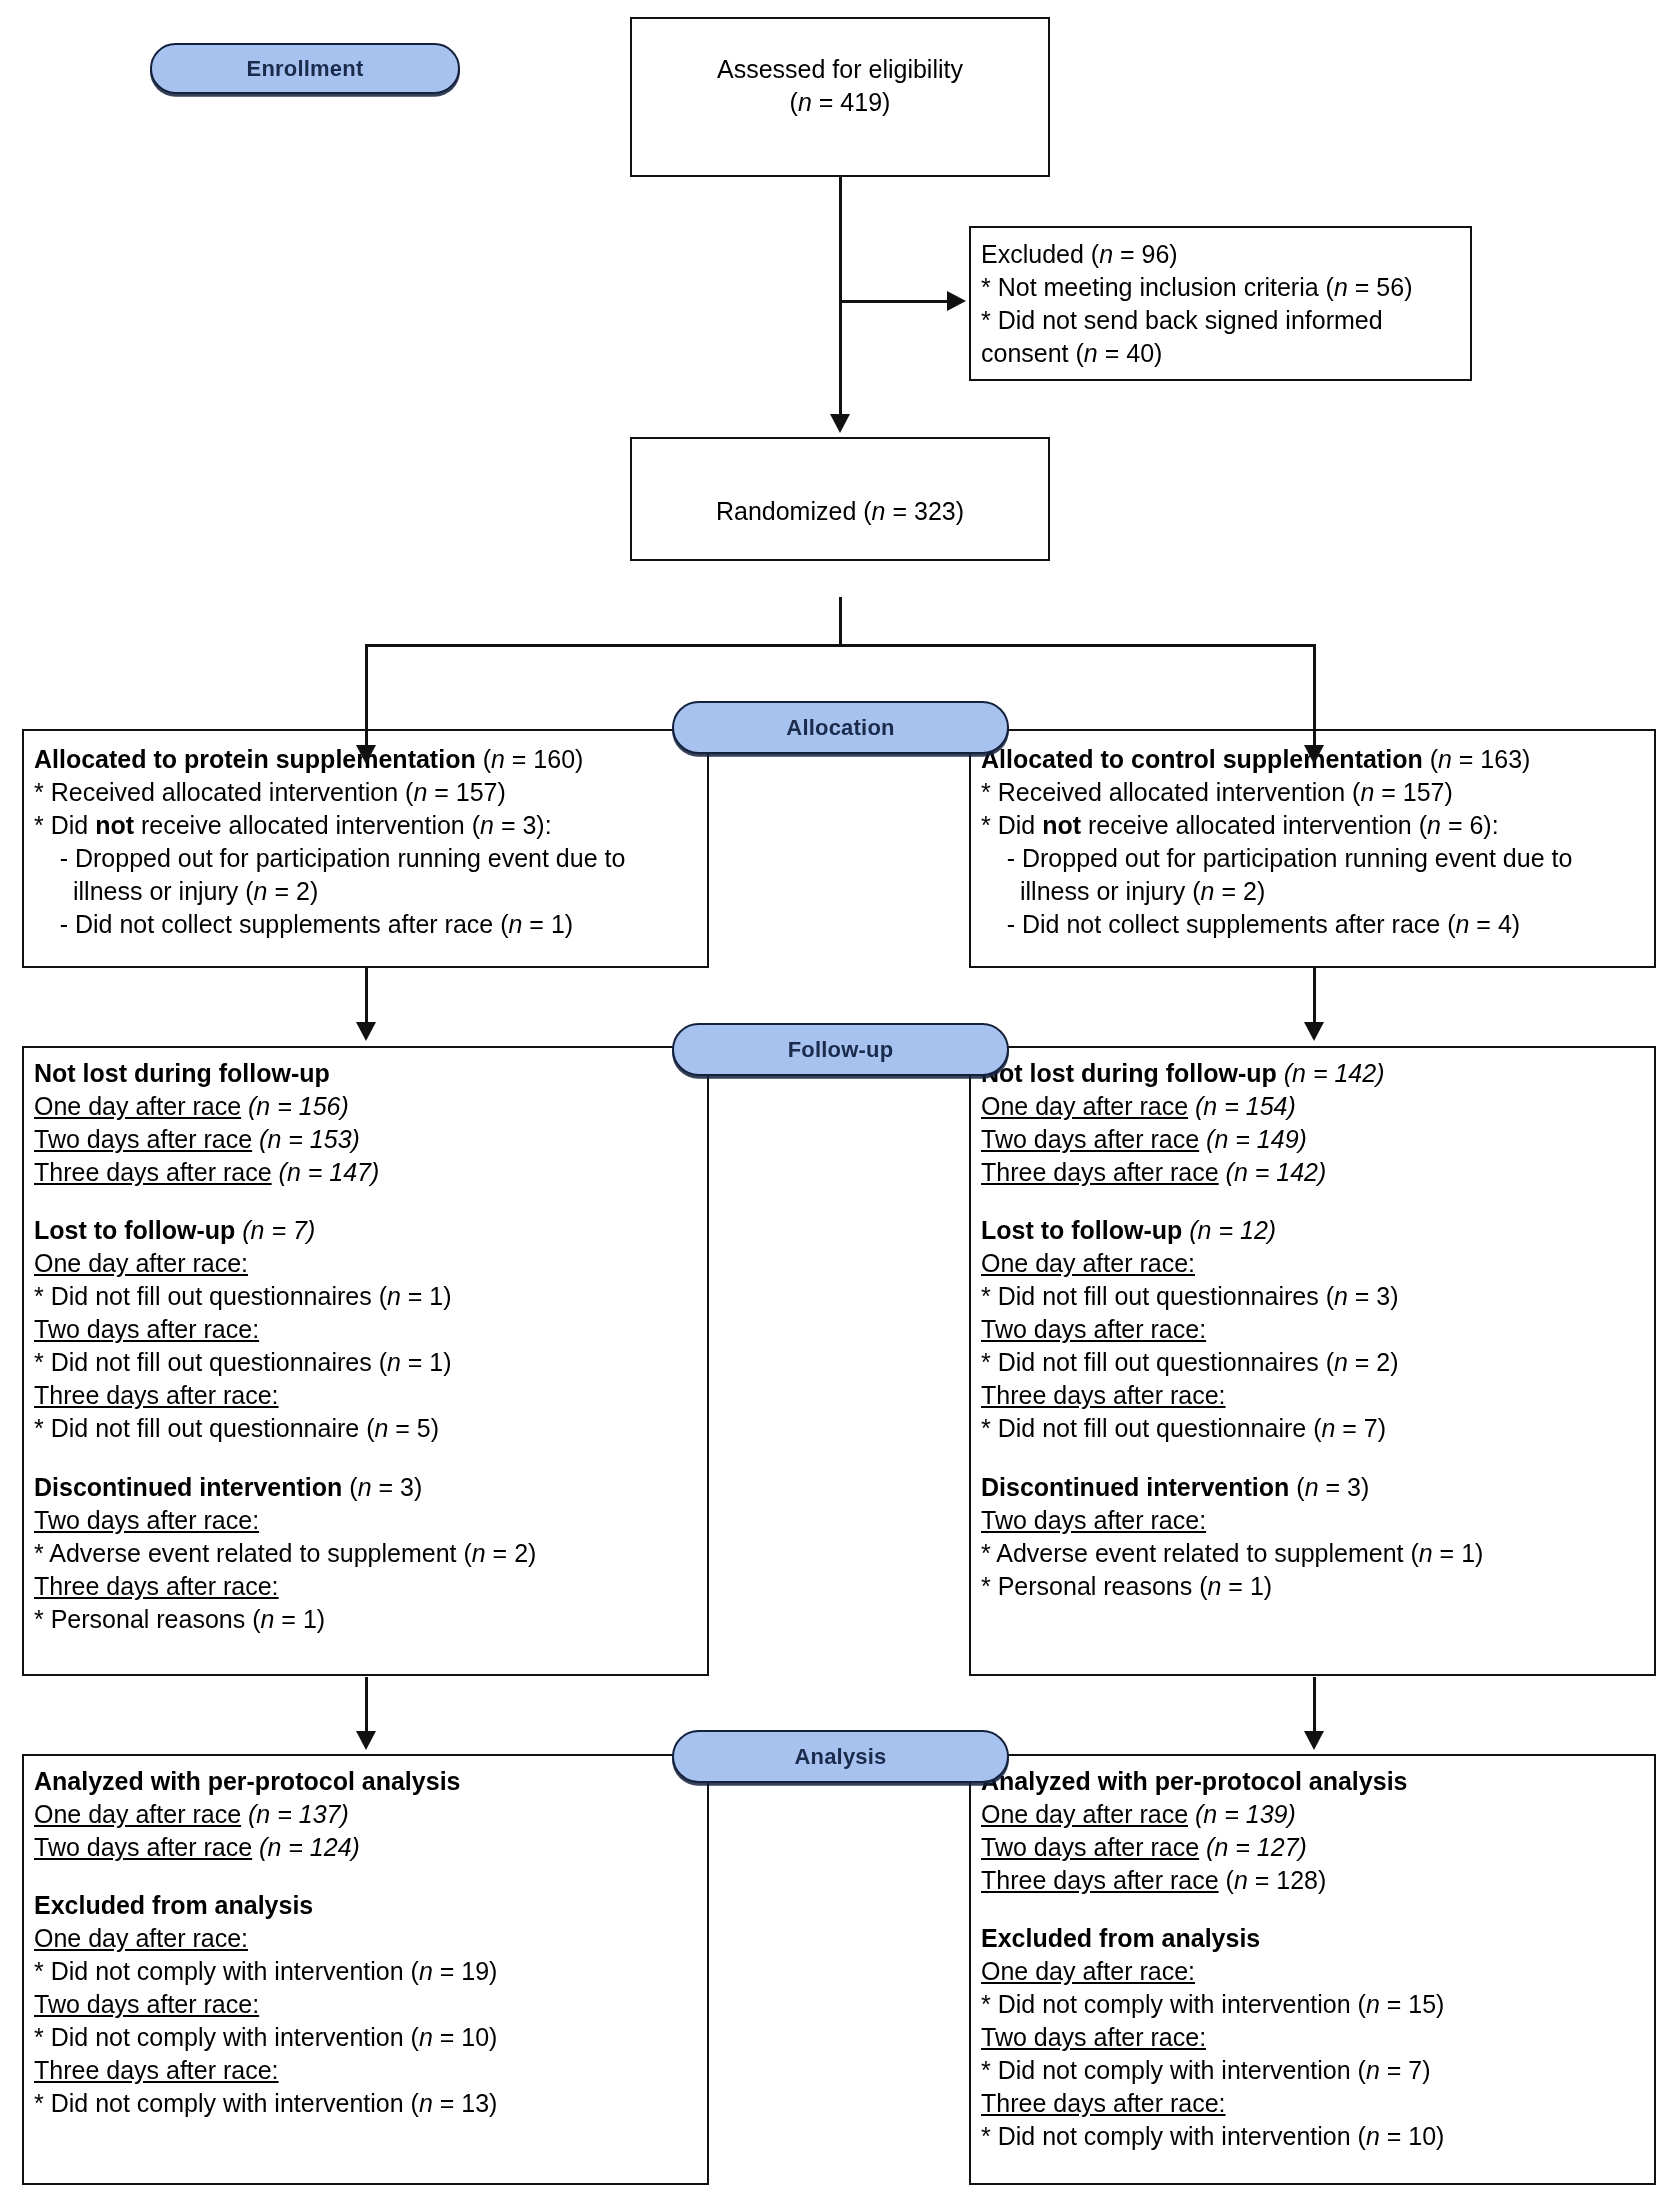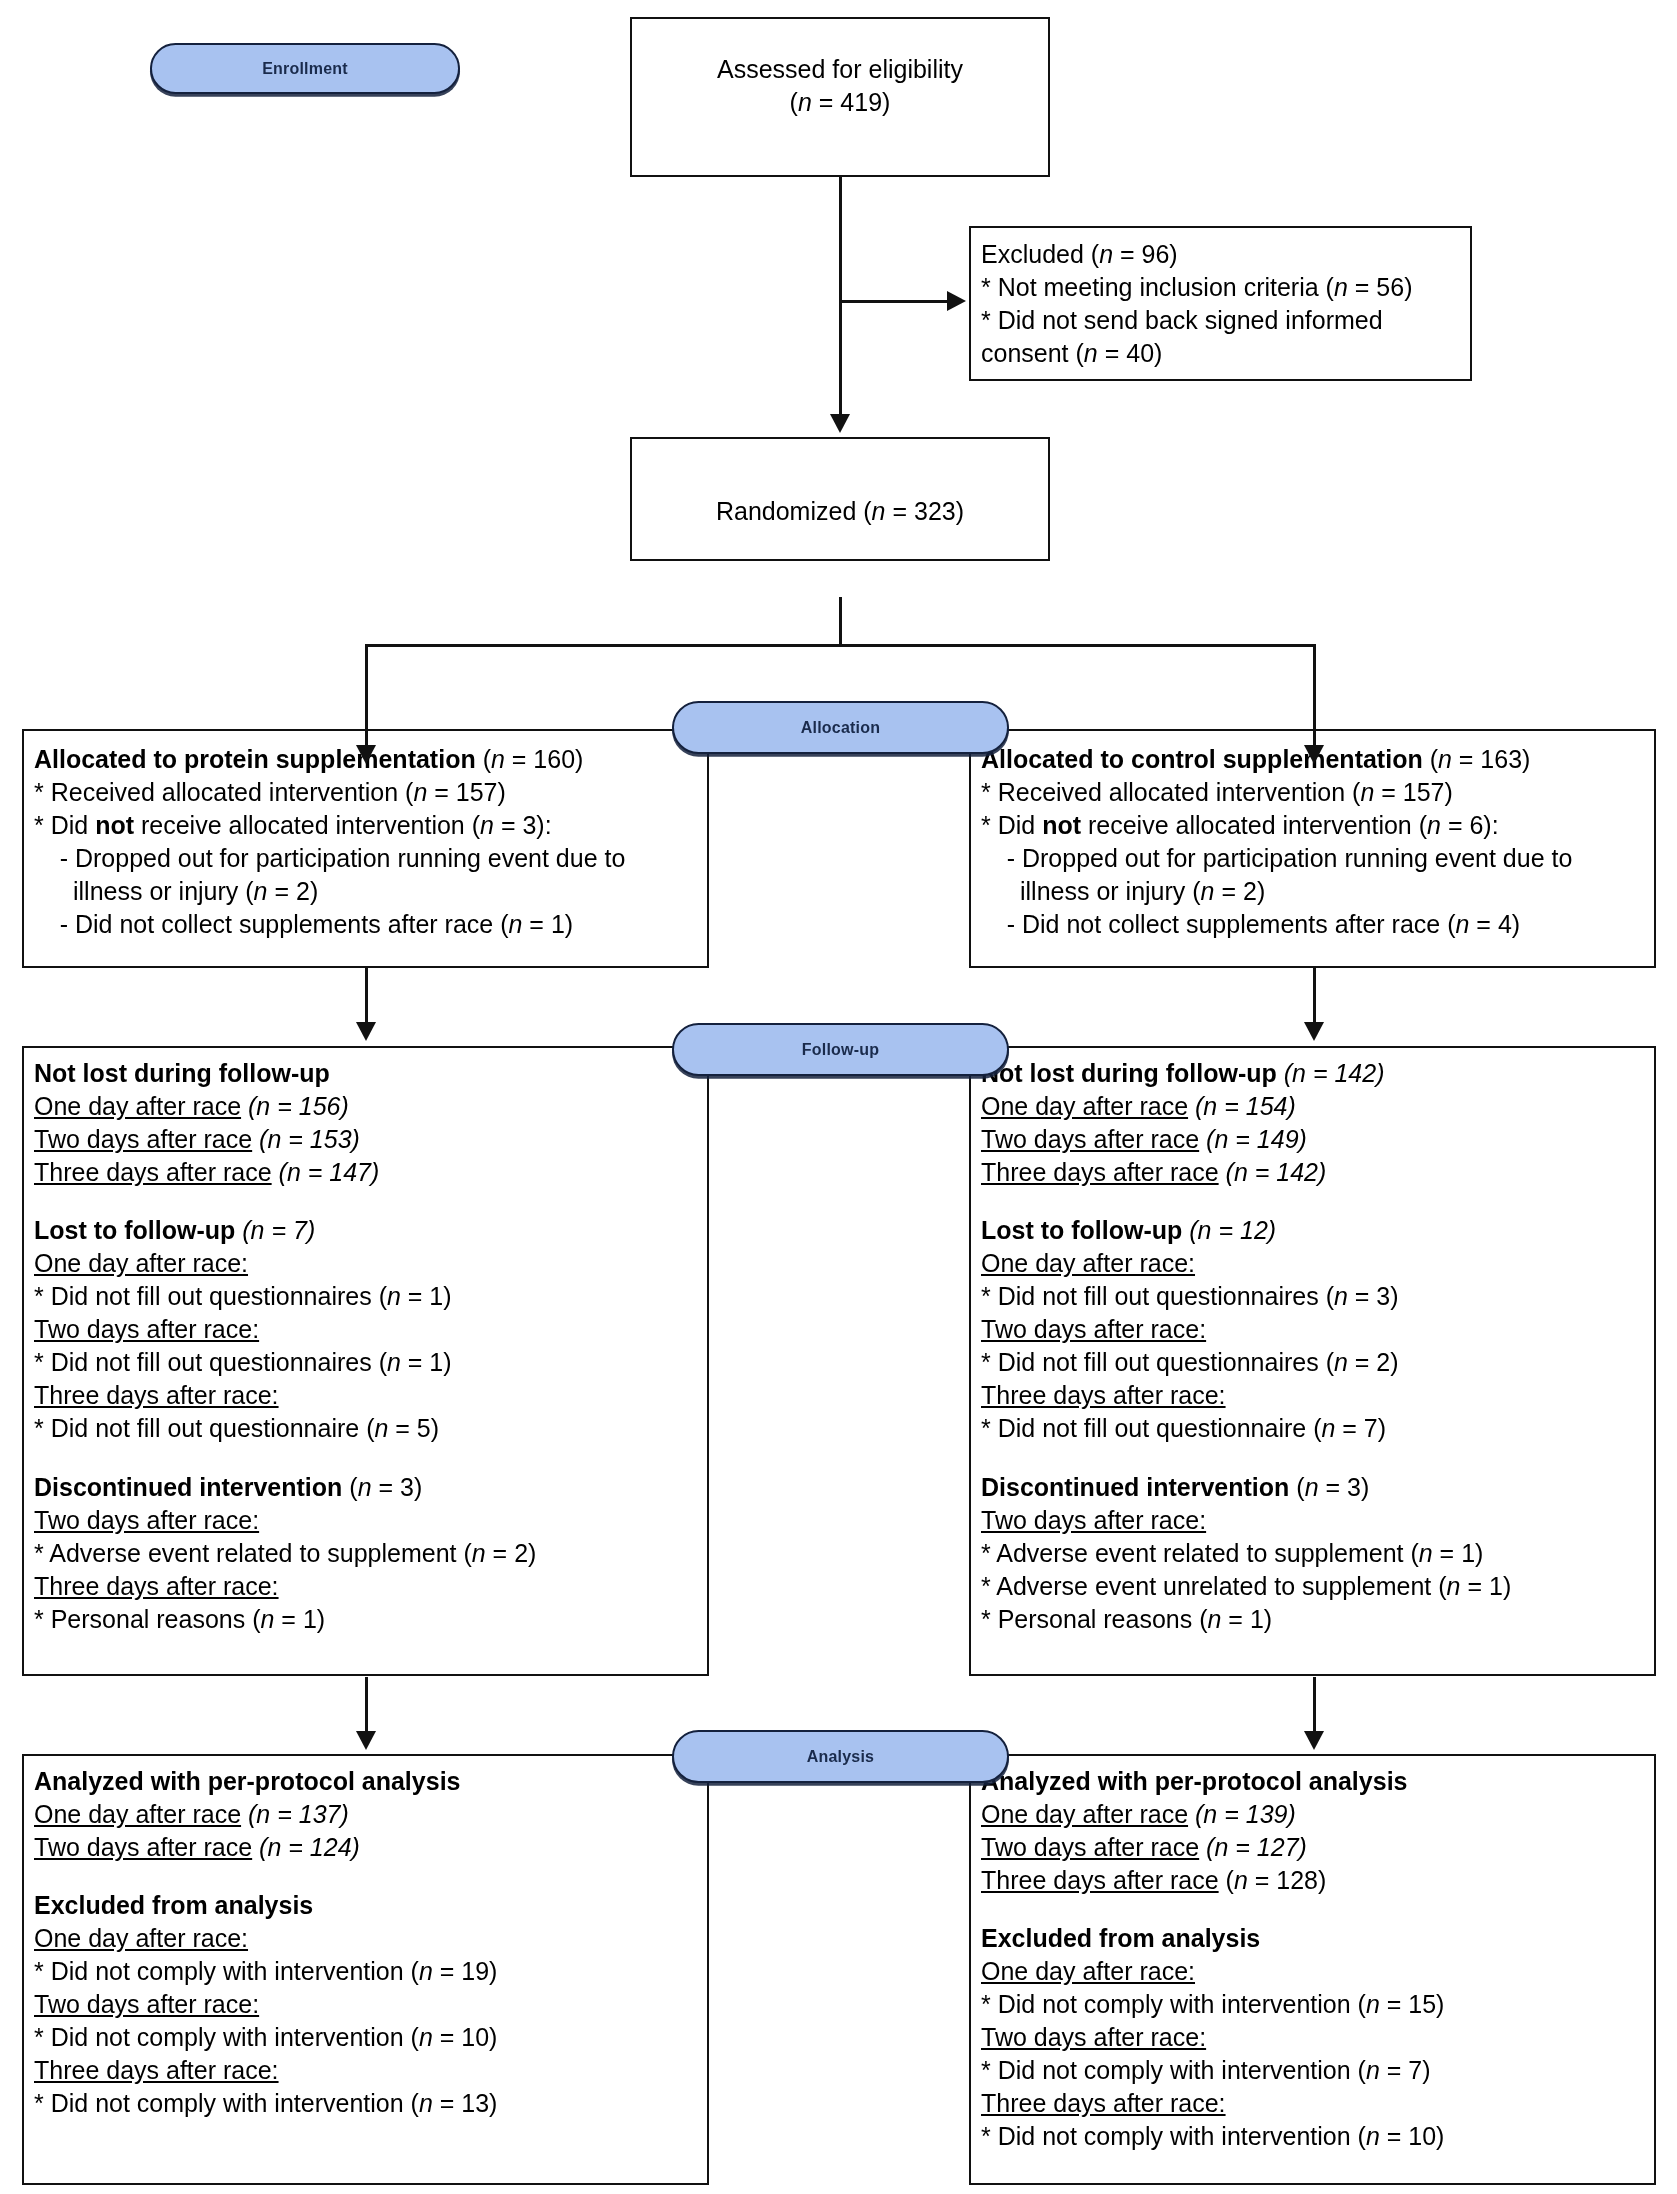"Enrollment" .pill span { font-size: 16px -> 22px }
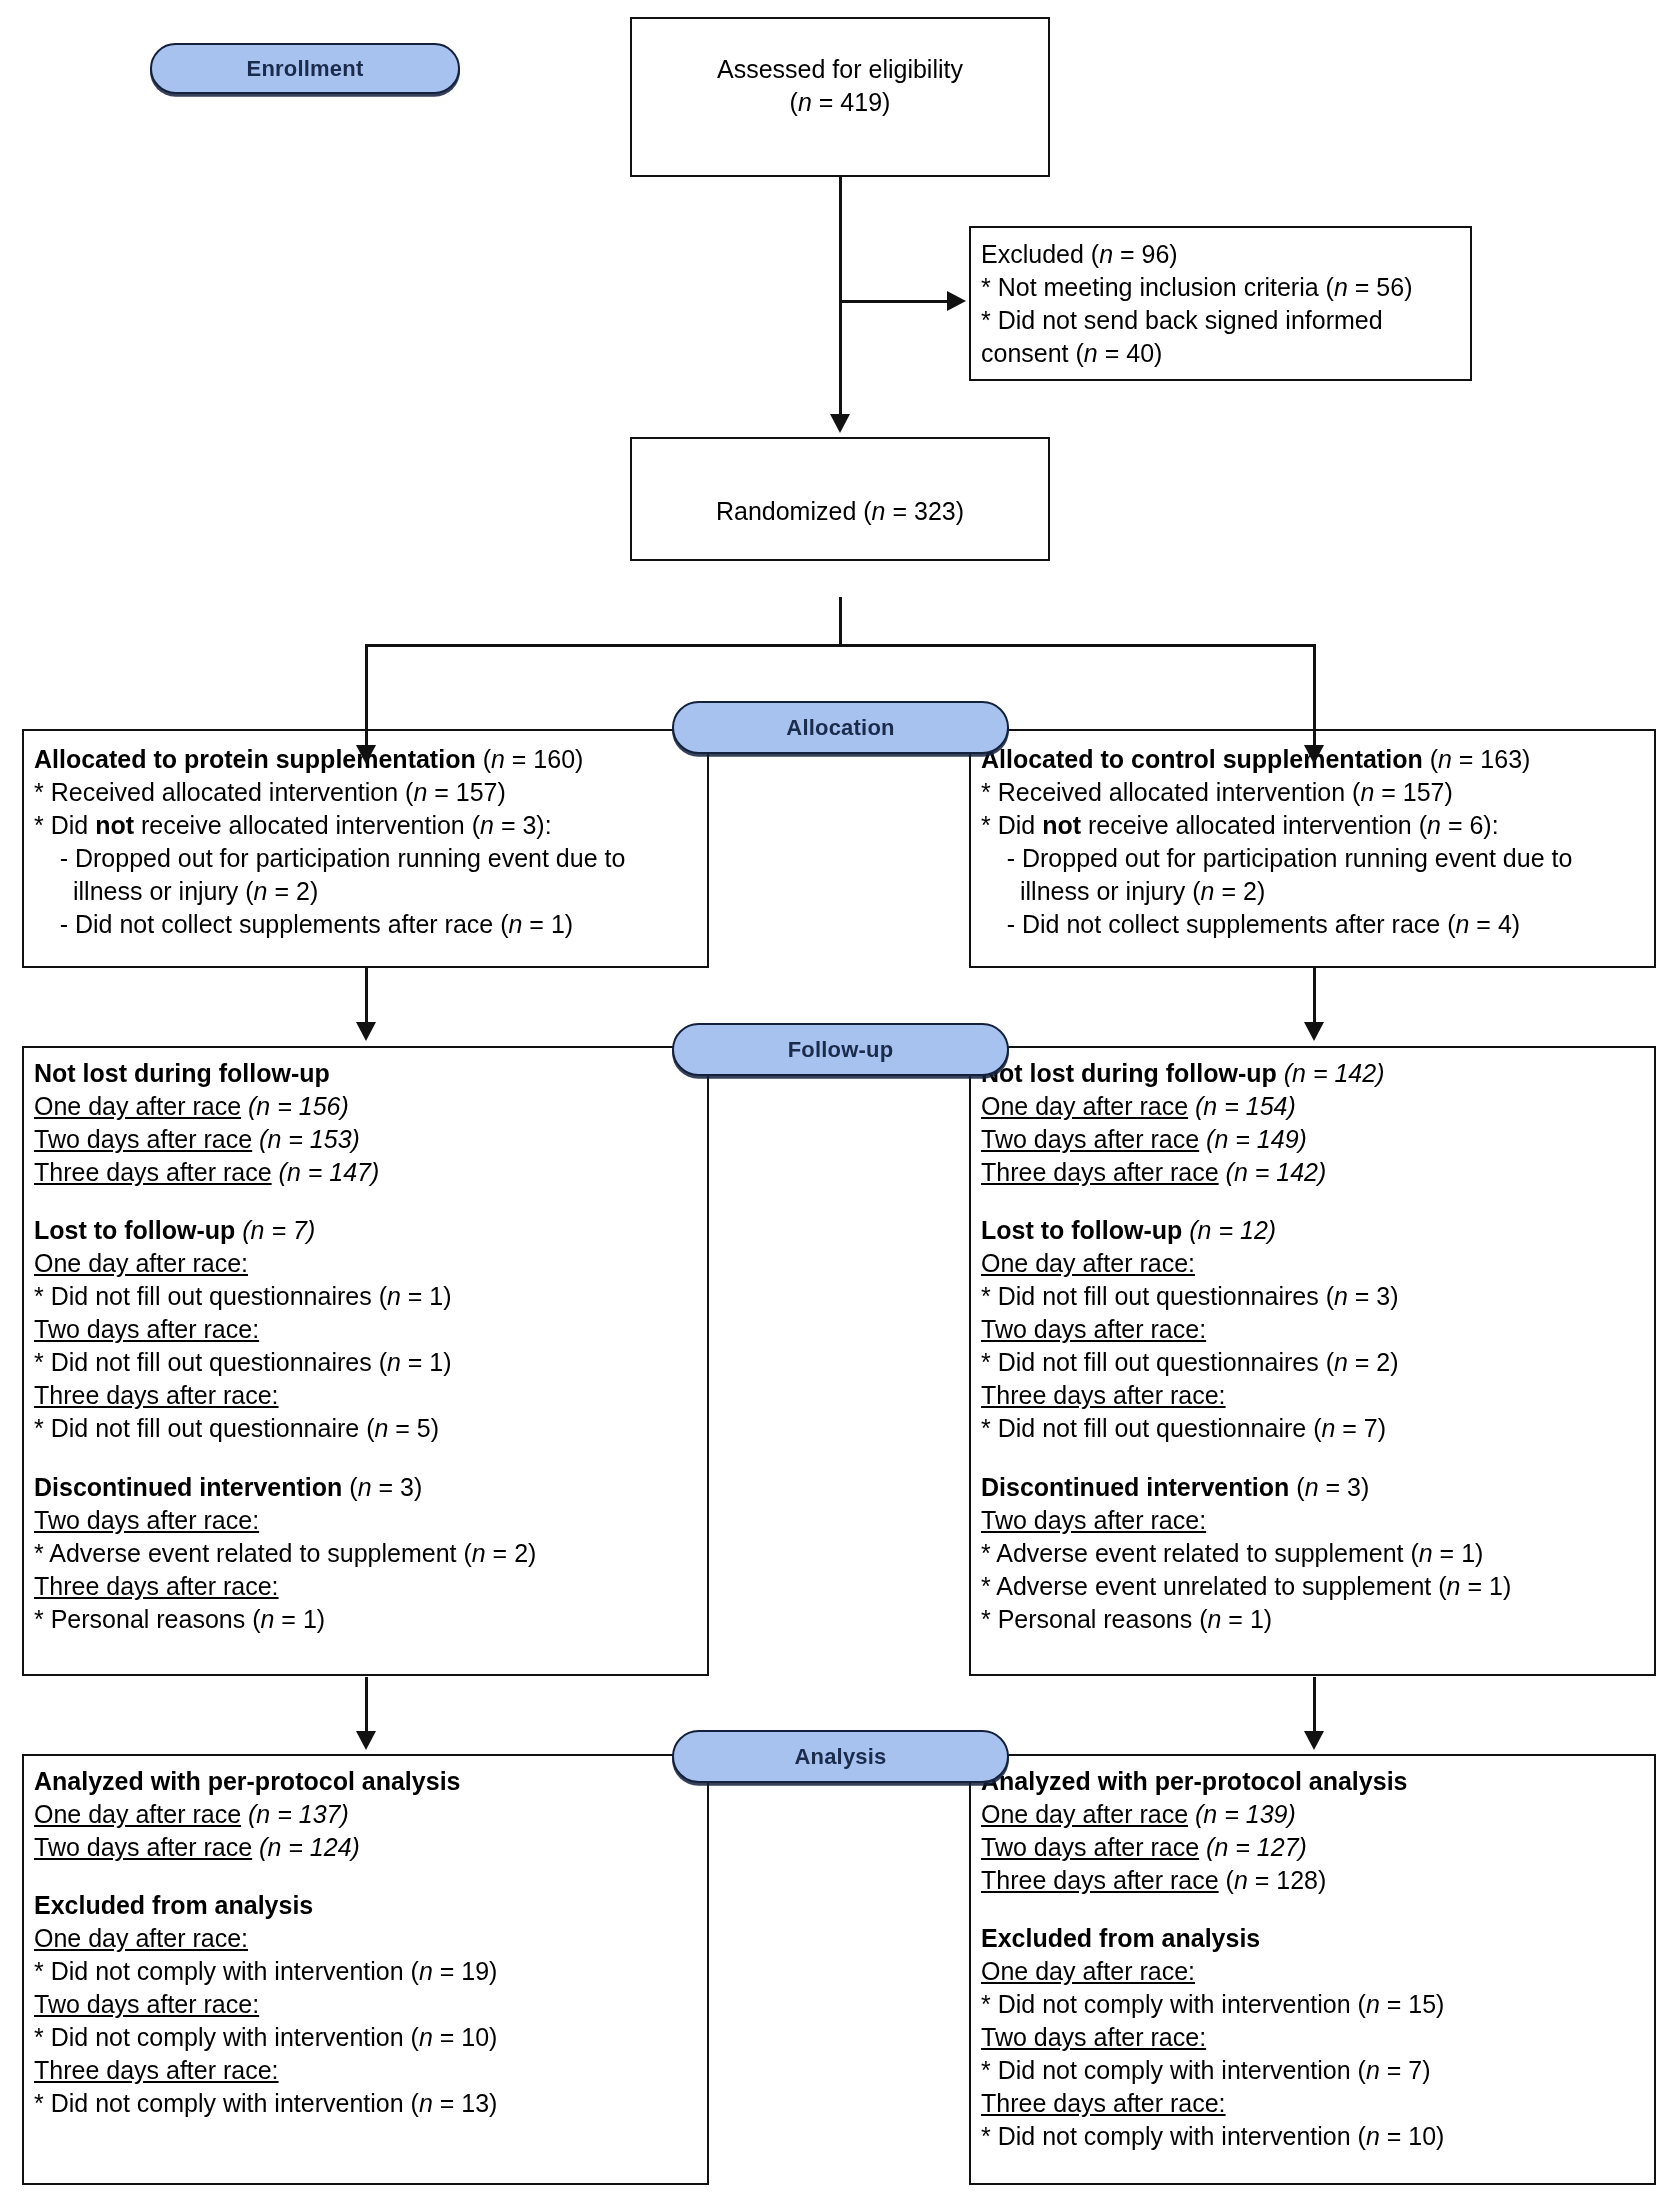"* Adverse event unrelated to" div.txt { html: <div> <span>* Adverse event unrelated to supplement (</span><span>n</span><span> = 1)</span> </div> -> none }
